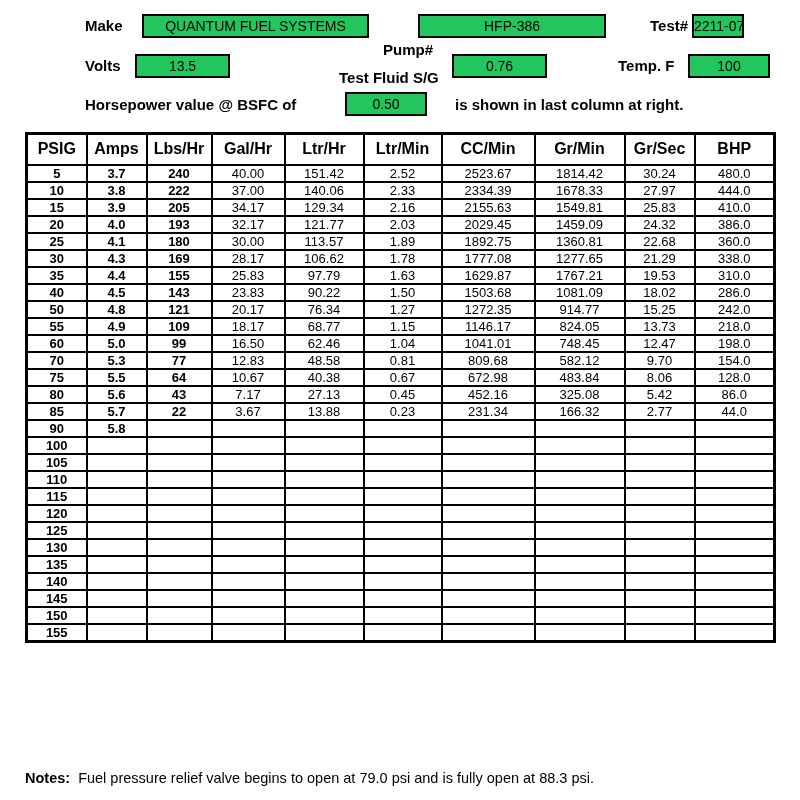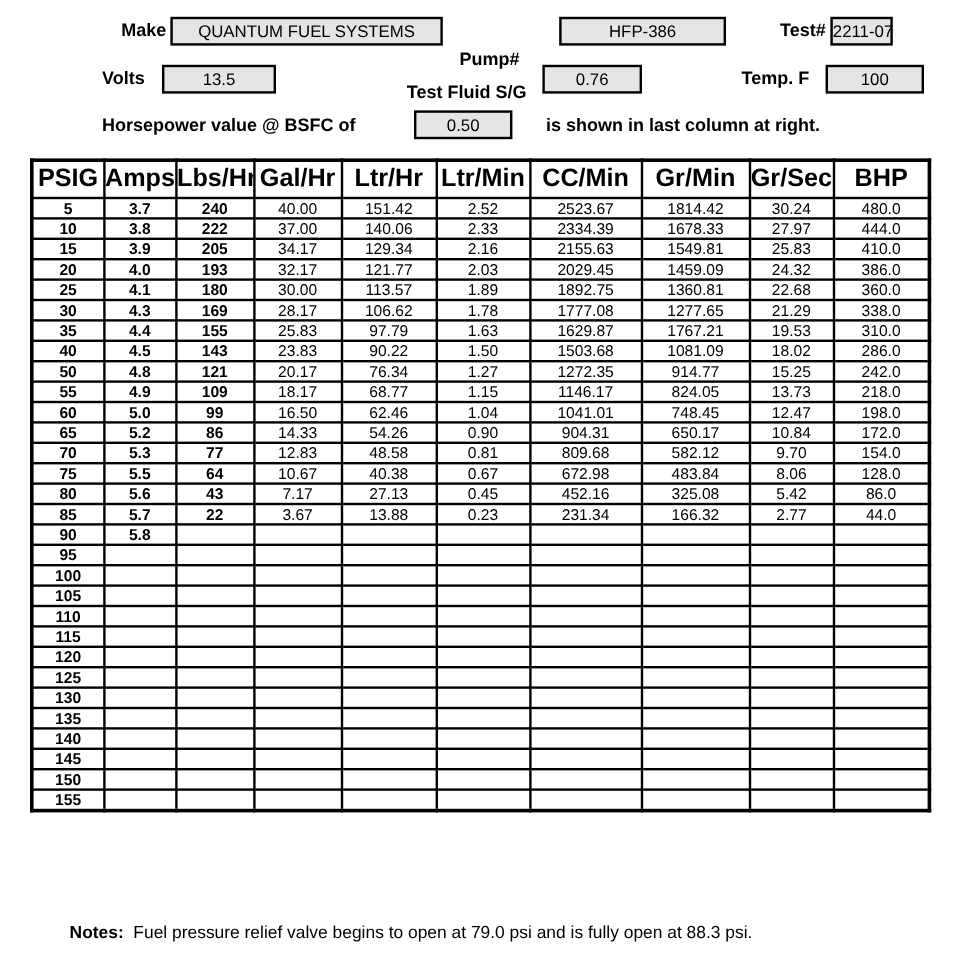"Make" .make-label { left: 101px -> 85px }
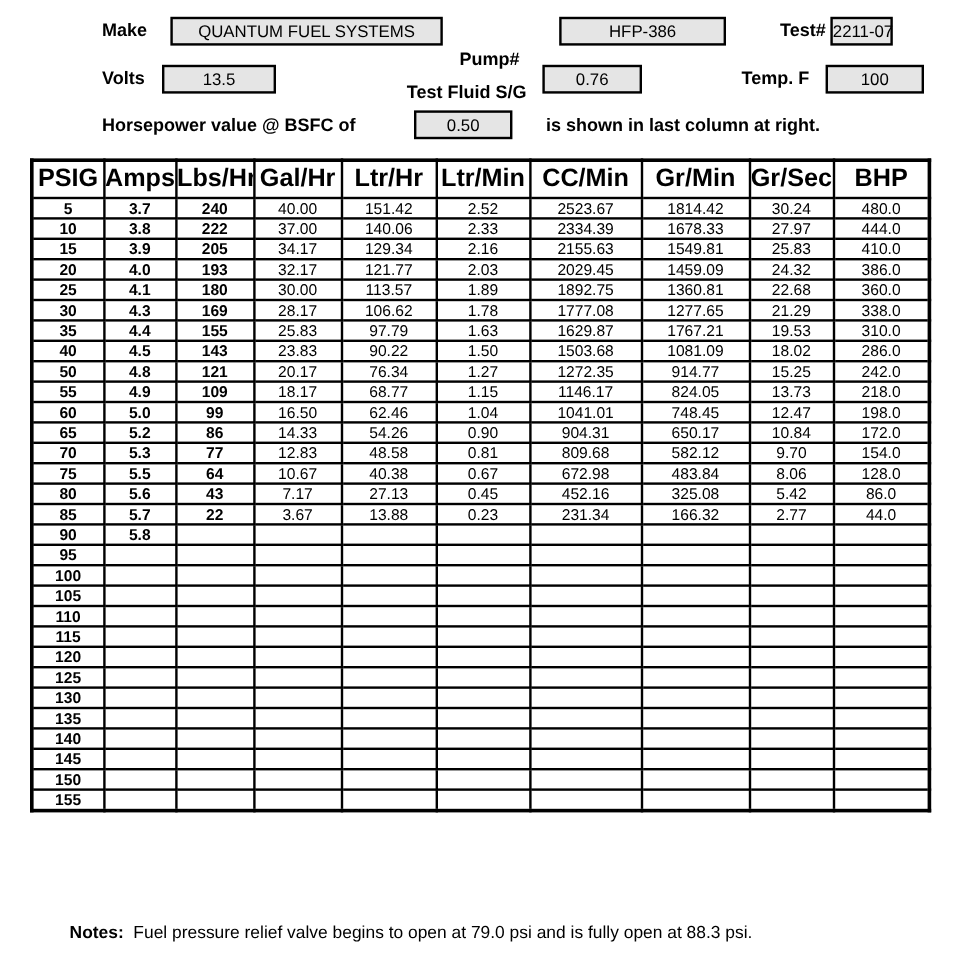"QUANTUM FUEL SYSTEMS" .fbox { background: #e5e5e5 -> #22c55e }
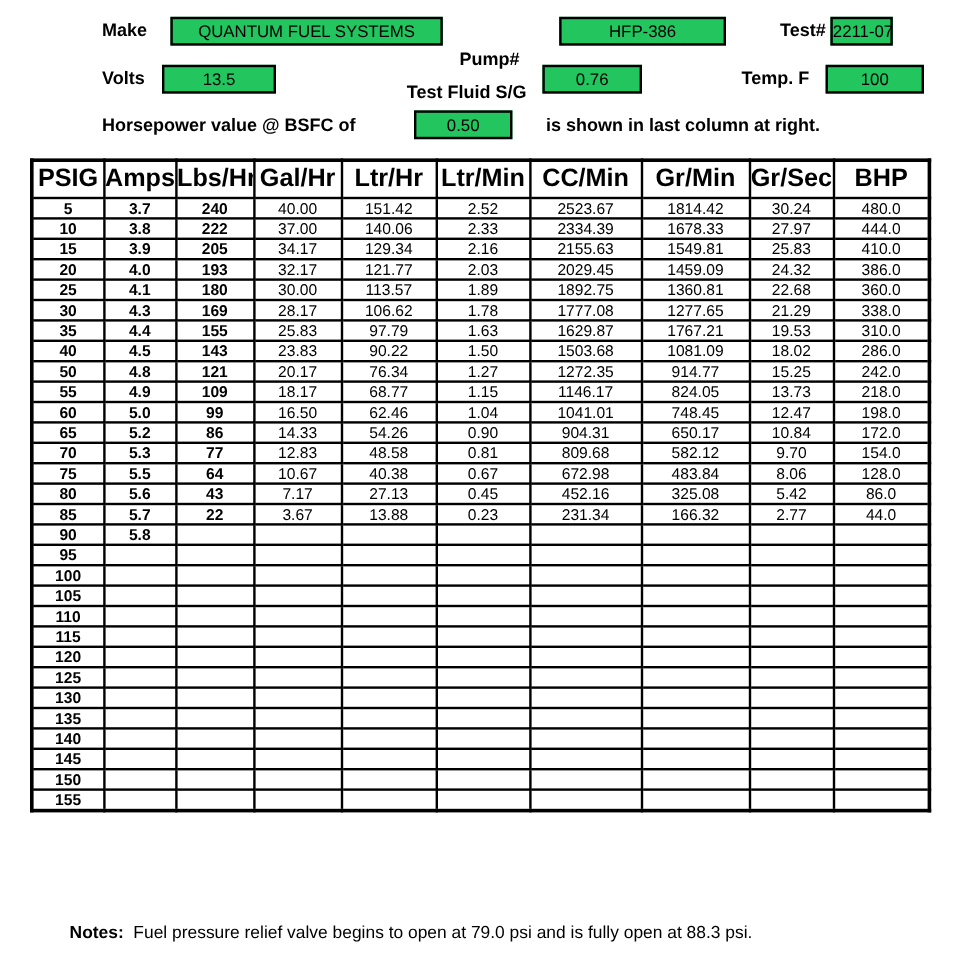"HFP-386" .pump-box { left: 466px -> 418px; width: 139px -> 188px }
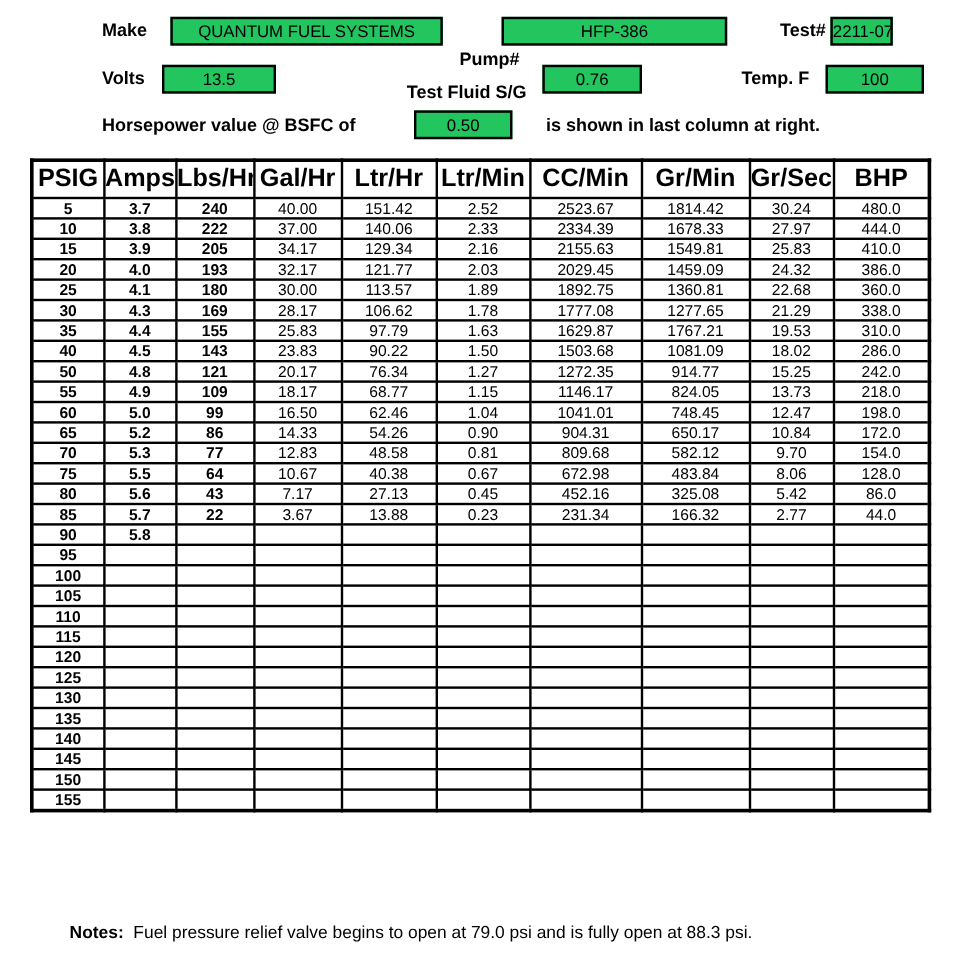"0.76" .fluid-box { width: 83px -> 95px }
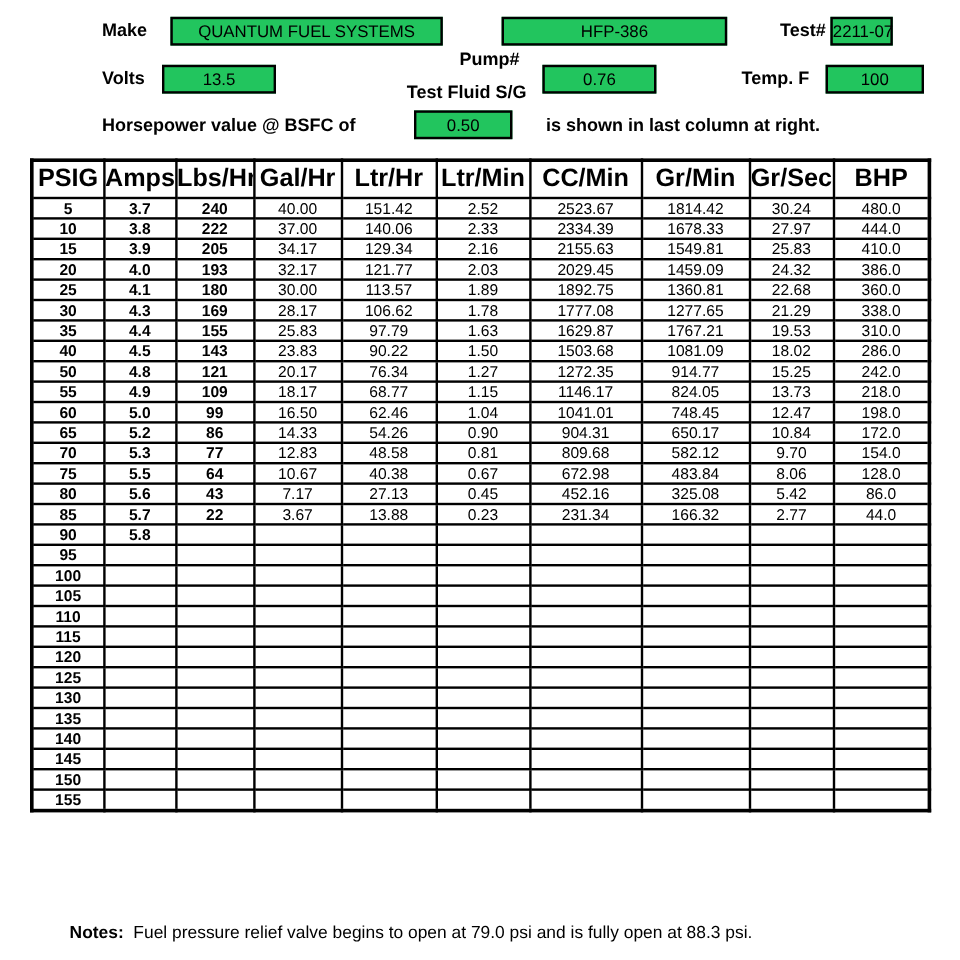"PSIG" .flow-table th { font-size: 21px -> 16px }
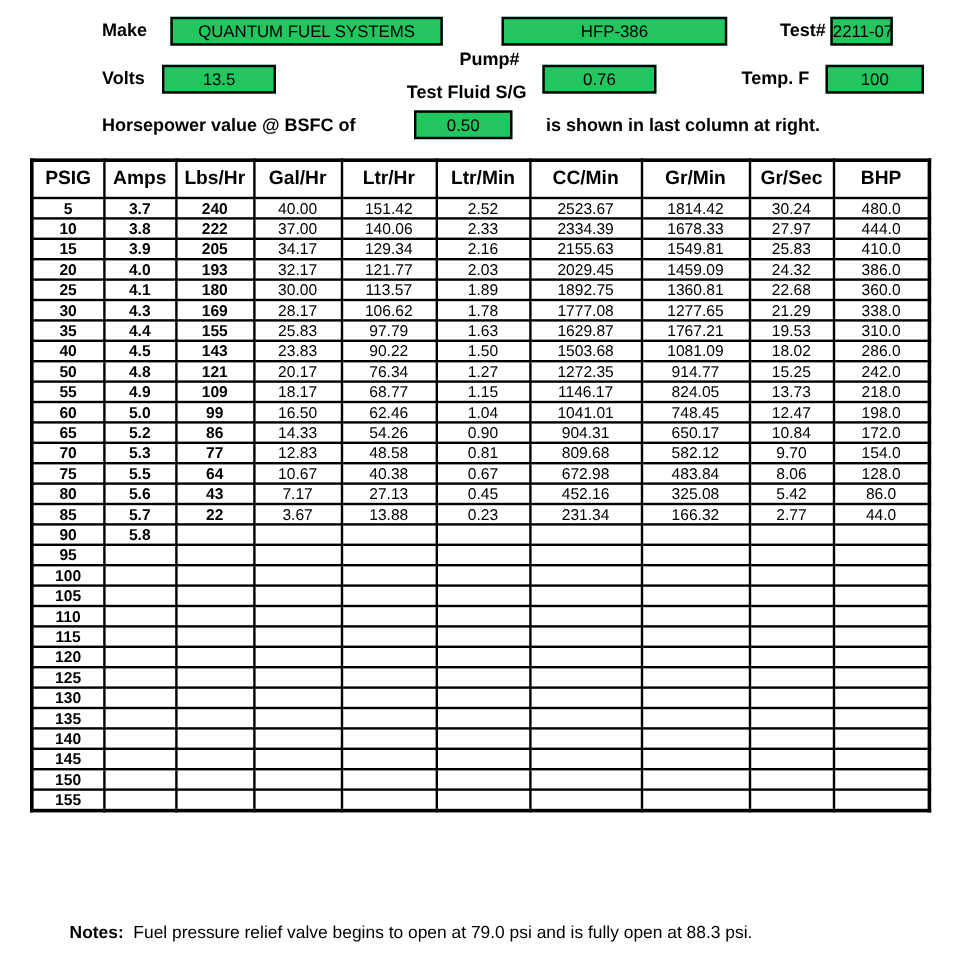"65" tr { html: <tr> <td>65</td> <td>5.2</td> <td>86</td> <td>14.33</td> <td>54.26</td> <td>0.90</td> <td>904.31</td> <td>650.17</td> <td>10.84</td> <td>172.0</td> </tr> -> none }
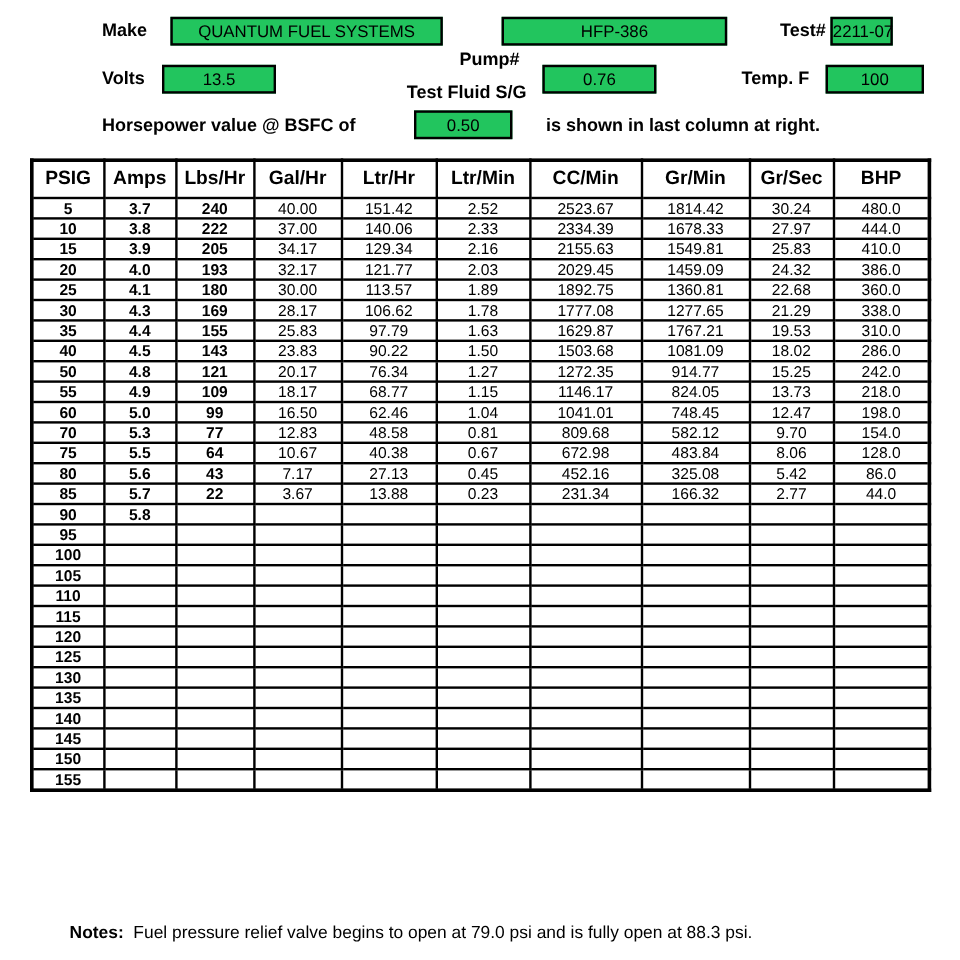"95" tr { html: <tr> <td>95</td> <td></td> <td></td> <td></td> <td></td> <td></td> <td></td> <td></td> <td></td> <td></td> </tr> -> none }
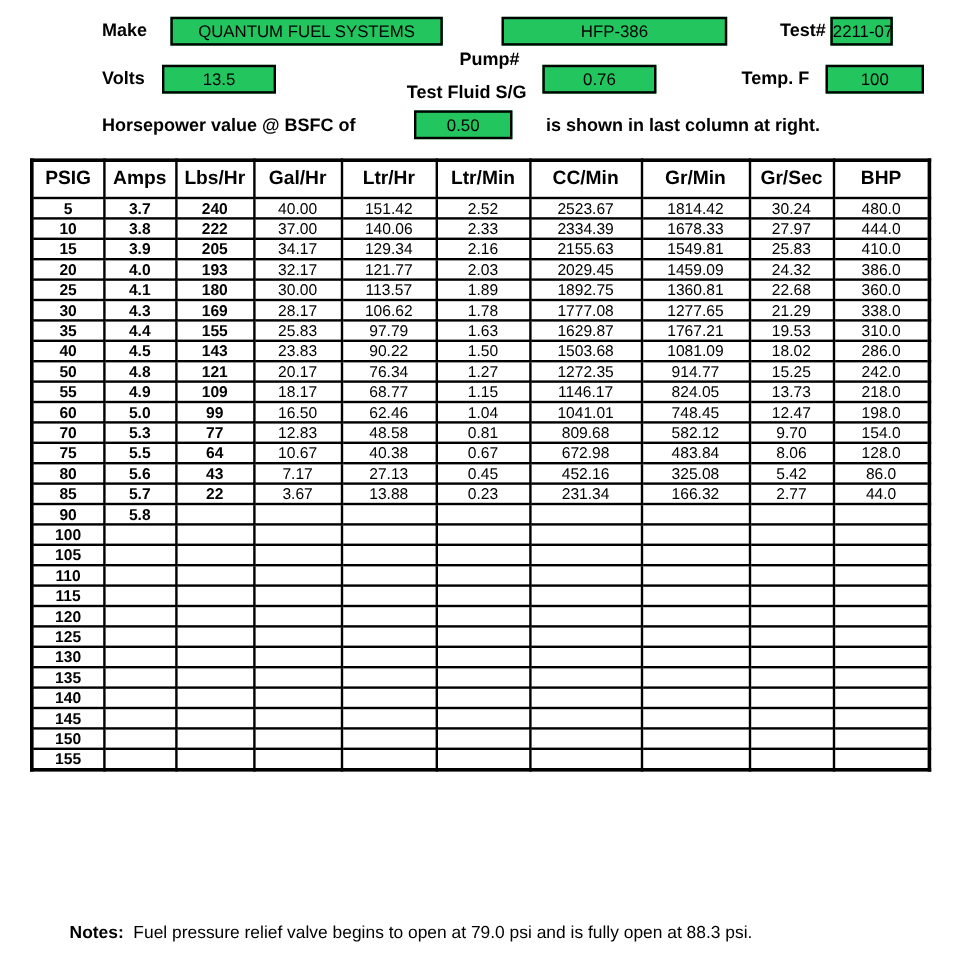"Notes: Fuel pressure relief valve" .notes { margin-left: 33px -> none }
